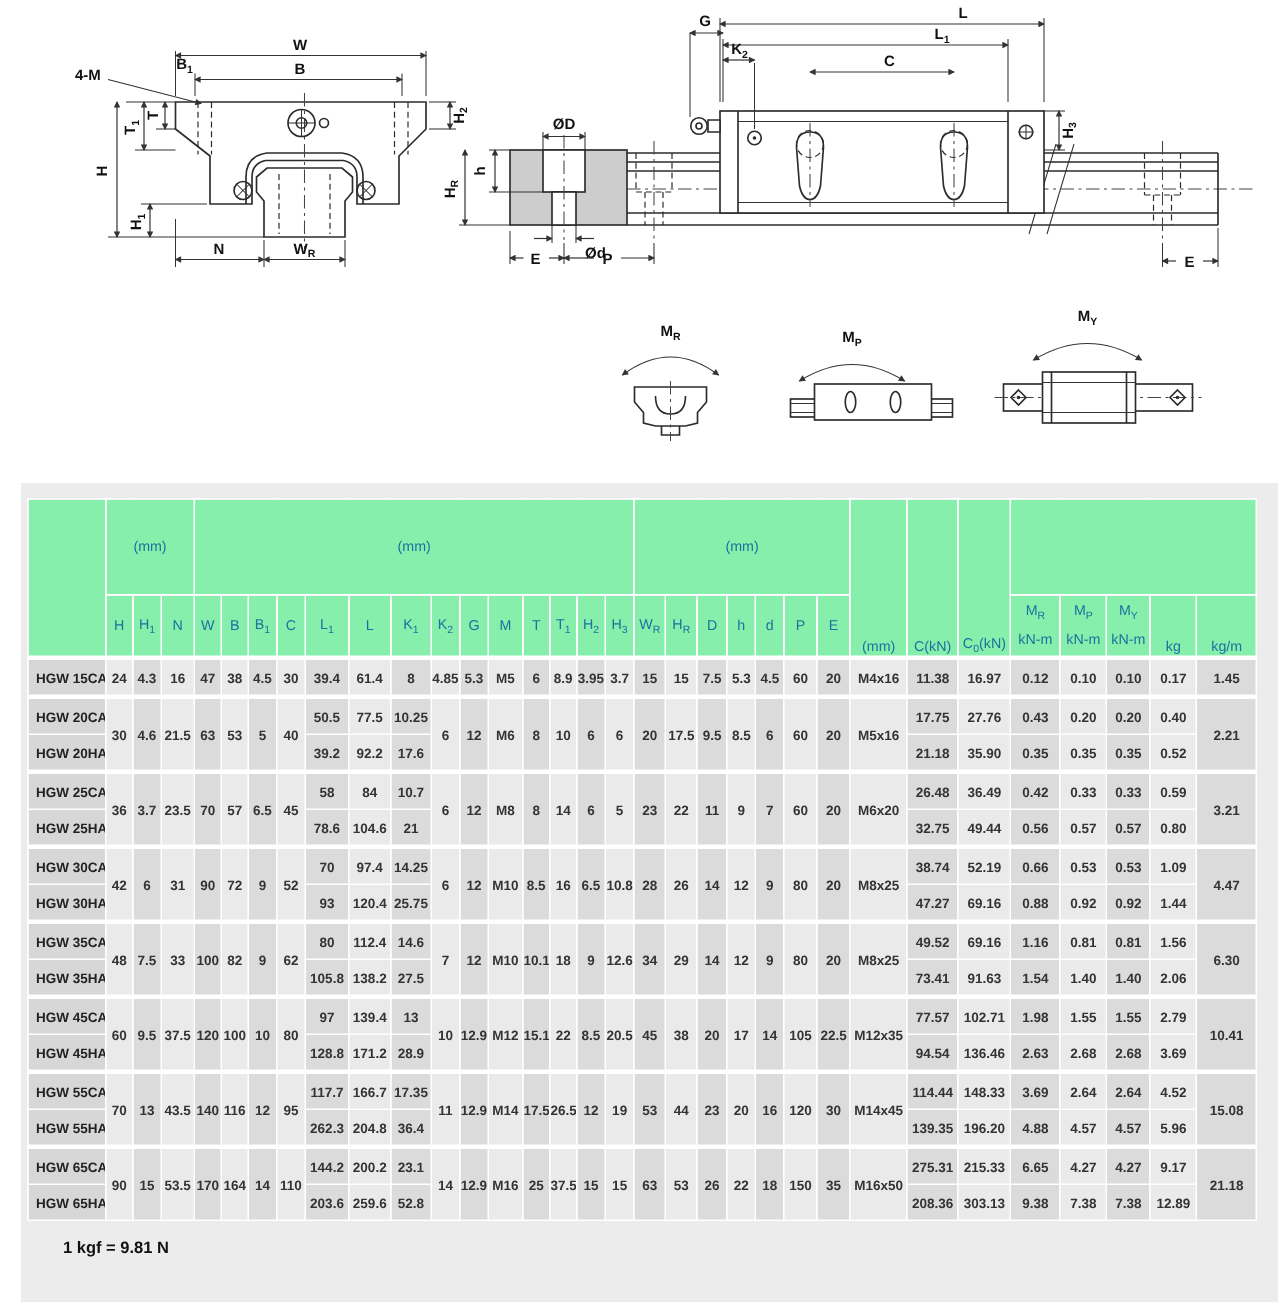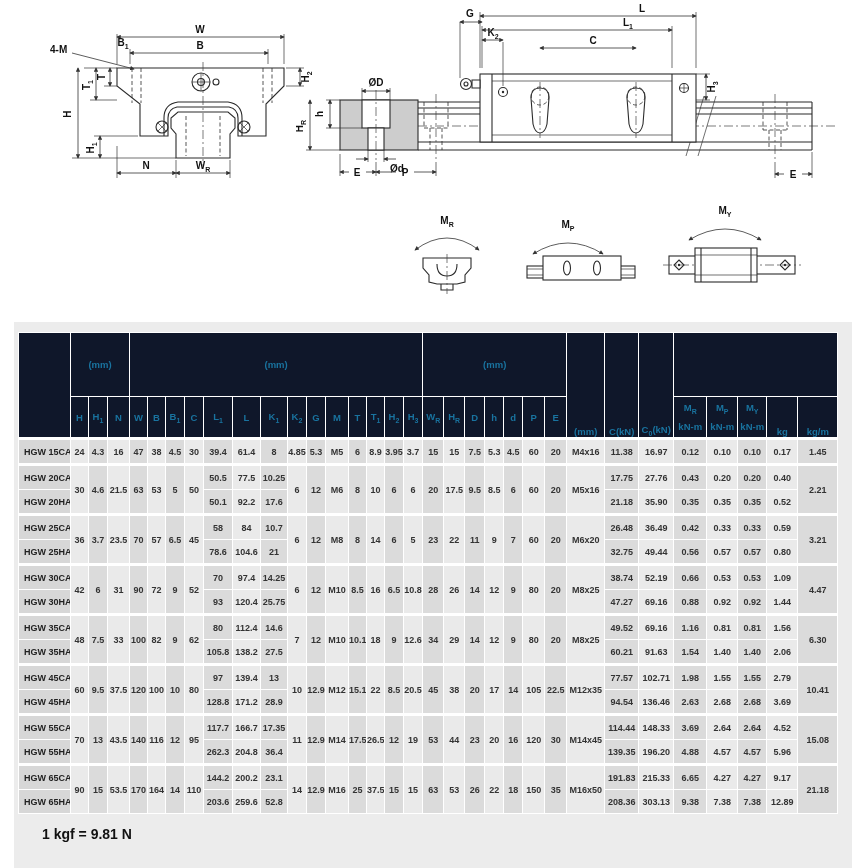"(mm)" #spec-table thead th { background: #0f172a -> #86efac; font-weight: bold -> normal }
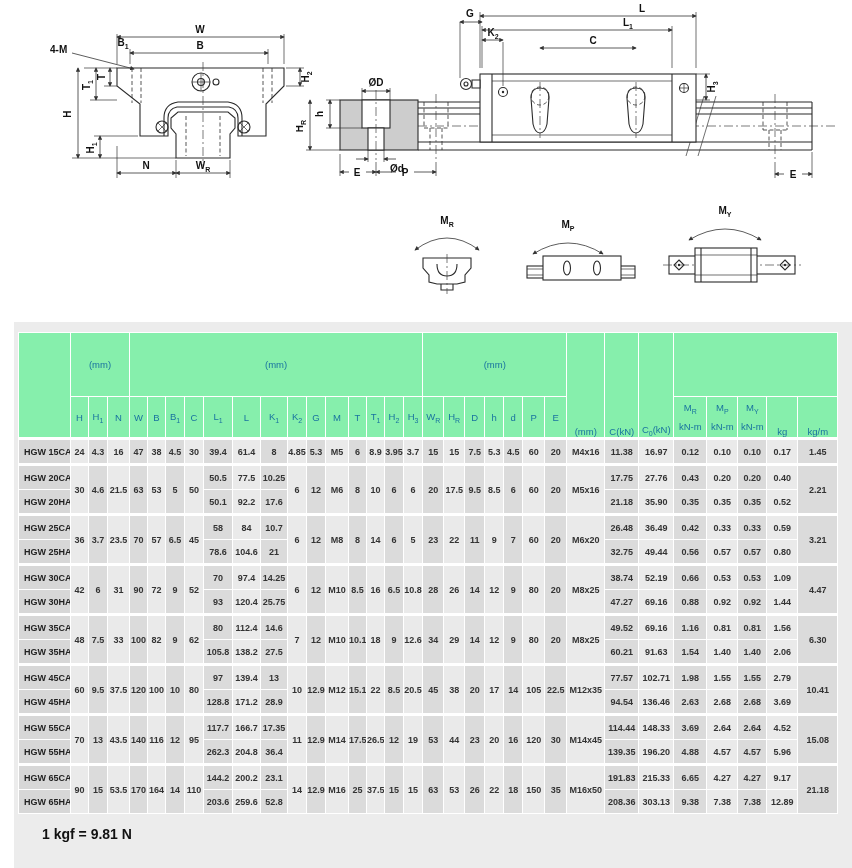"50" td.lt { text: 50 -> 40 }
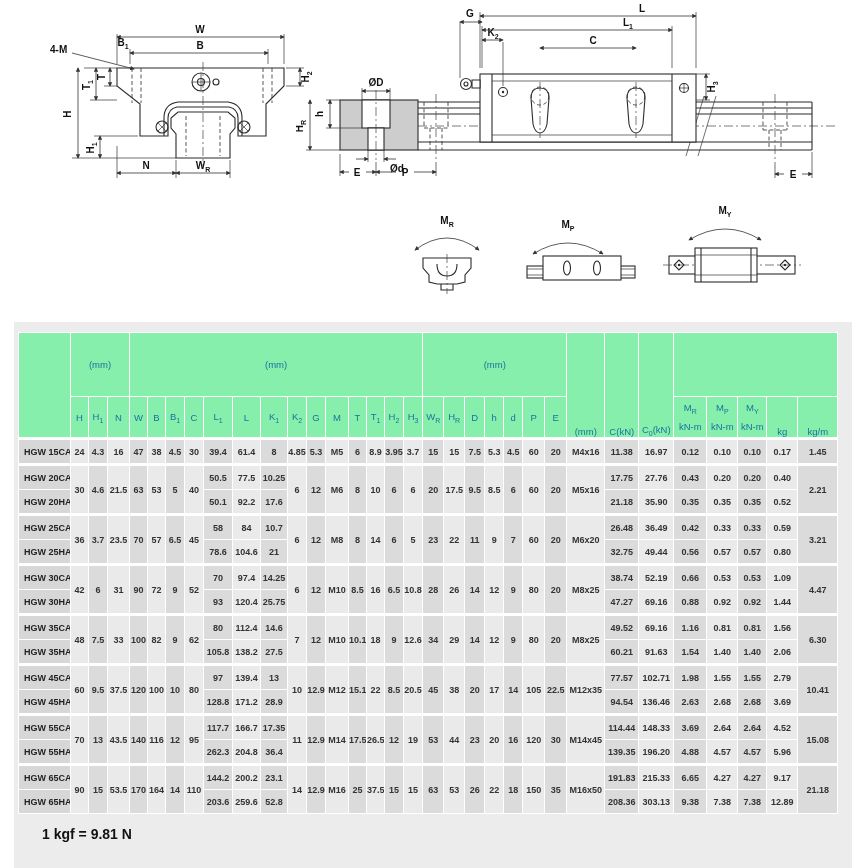"50.1" td.dk { text: 50.1 -> 39.2 }
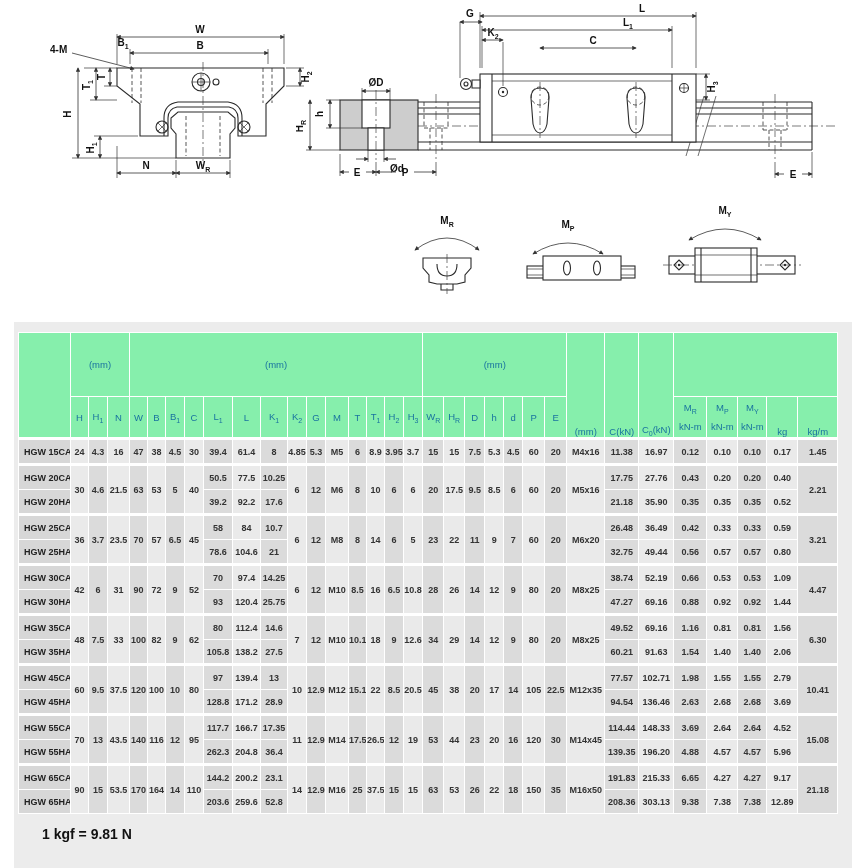"60.21" td.dk { text: 60.21 -> 73.41 }
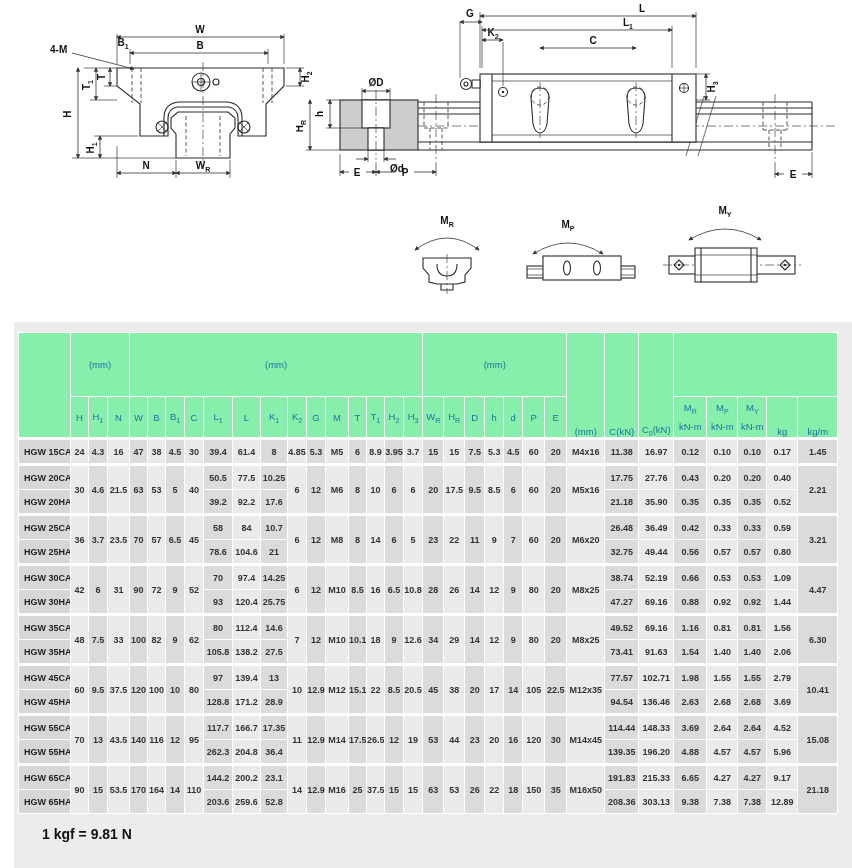"191.83" td.dk { text: 191.83 -> 275.31 }
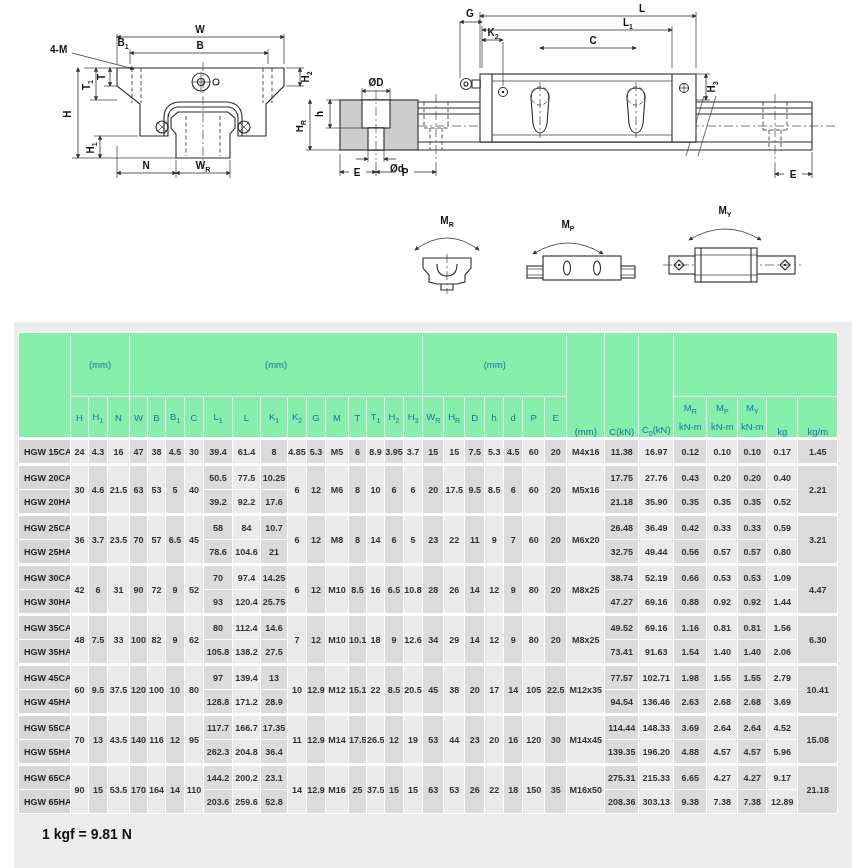"1 kgf = 9.81 N" #footnote { font-size: 14px -> 11px }
